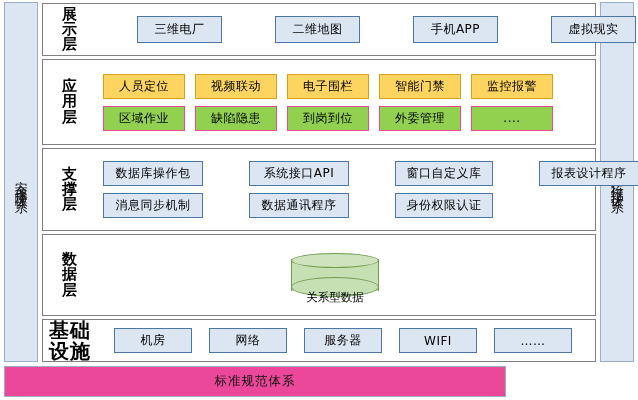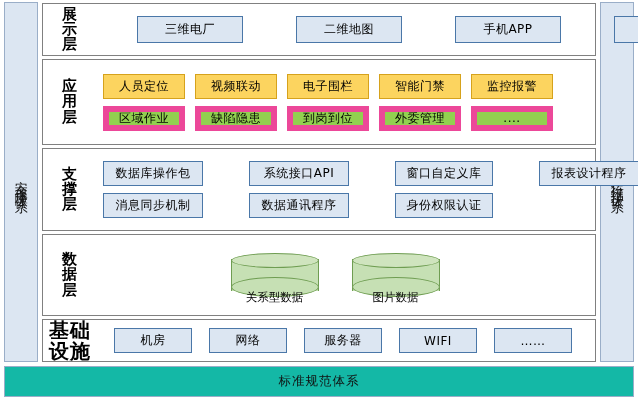"三维电厂" #layer-present .node { width: 106px -> 85px }
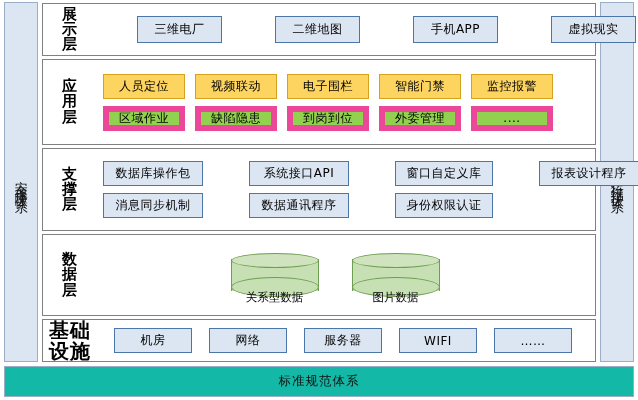"区域作业" .node.green { border: 6px solid #ec4899 -> 1px solid #ec4899 }
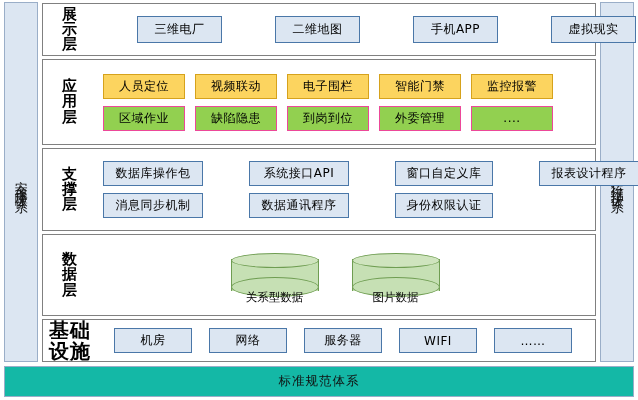"图片数据" div.cyl { html: <div> <div></div> <div></div> <div></div> <div>图片数据</div> </div> -> none }
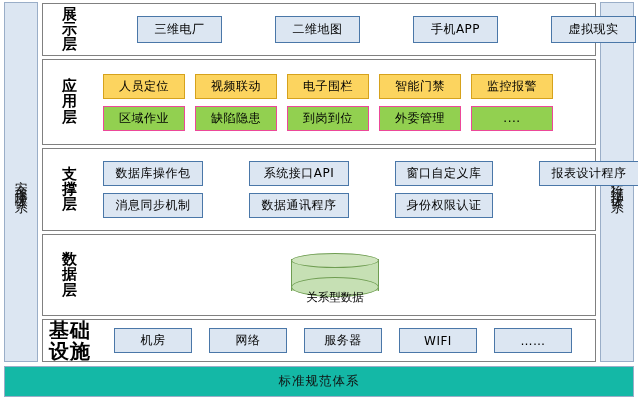"标准规范体系" #bottom-bar { background: #14b8a6 -> #ec4899; width: 630px -> 502px }
